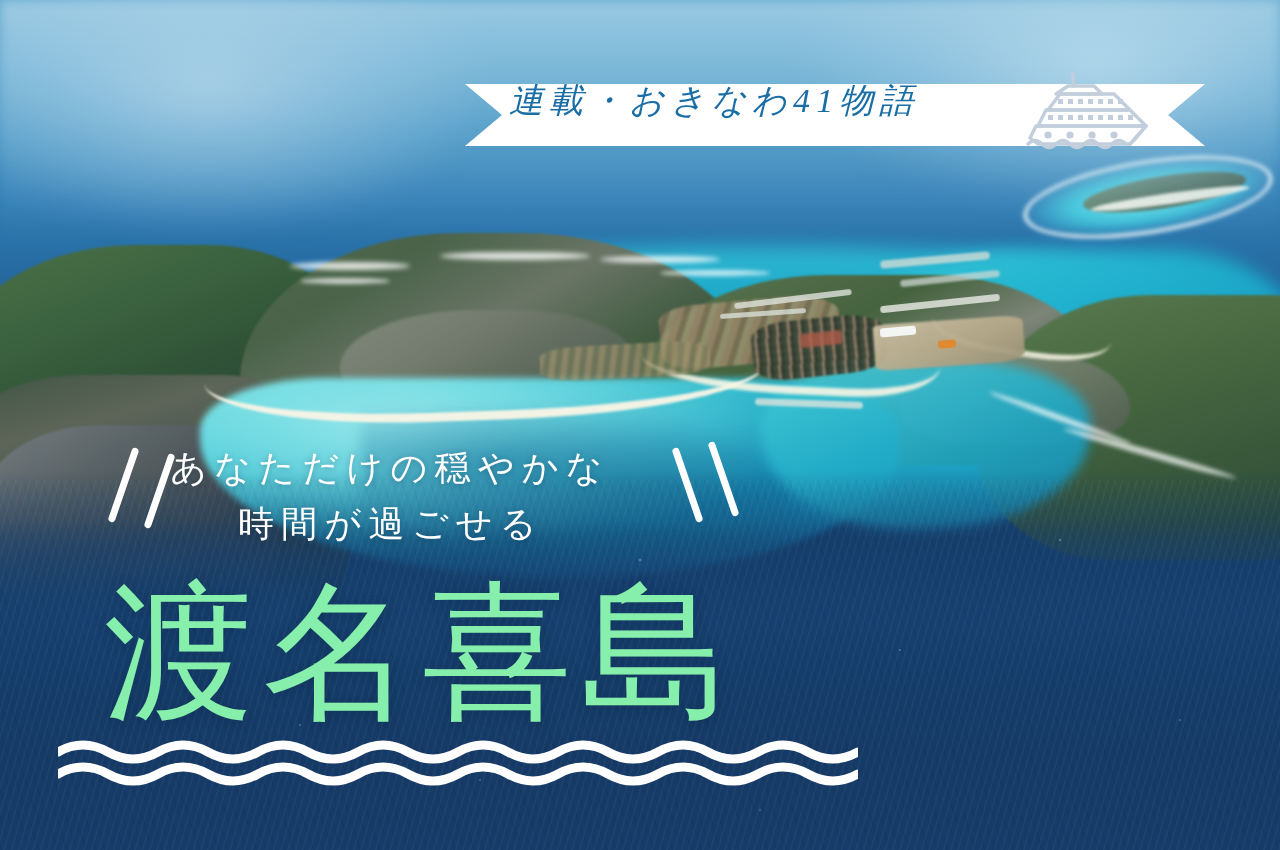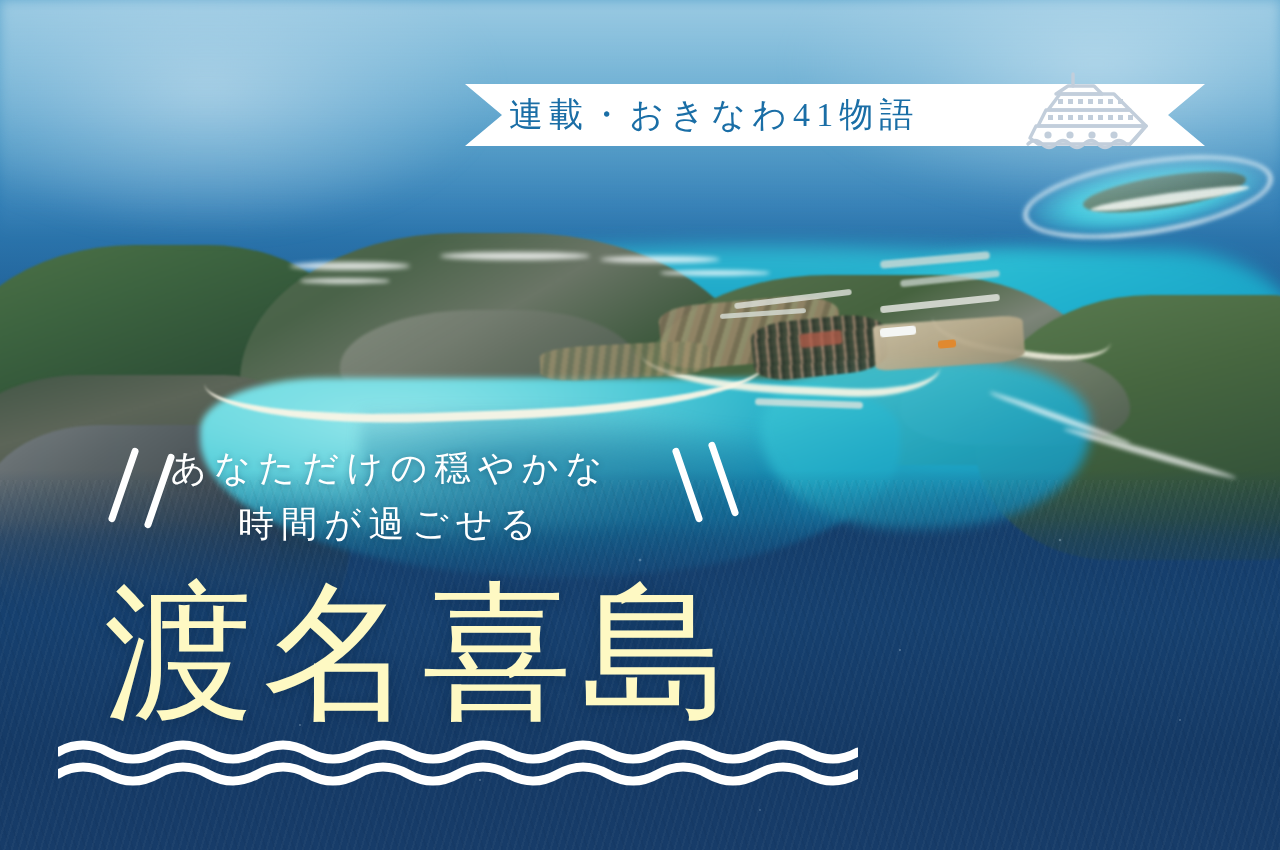"連載・おきなわ41物語" .ribbon { align-items: center -> none; font-style: none -> italic }
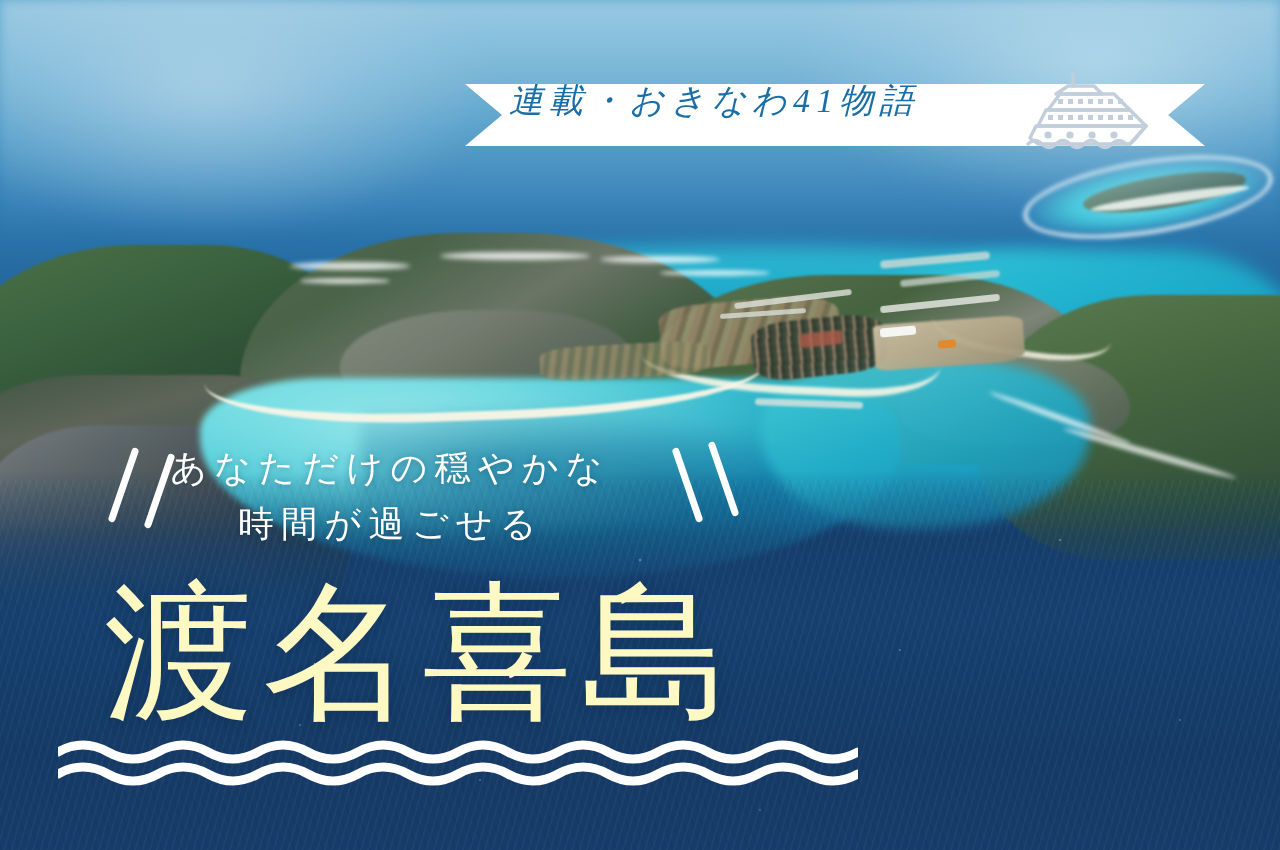"渡名喜島" .main-title { color: #fef9c3 -> #86efac }
